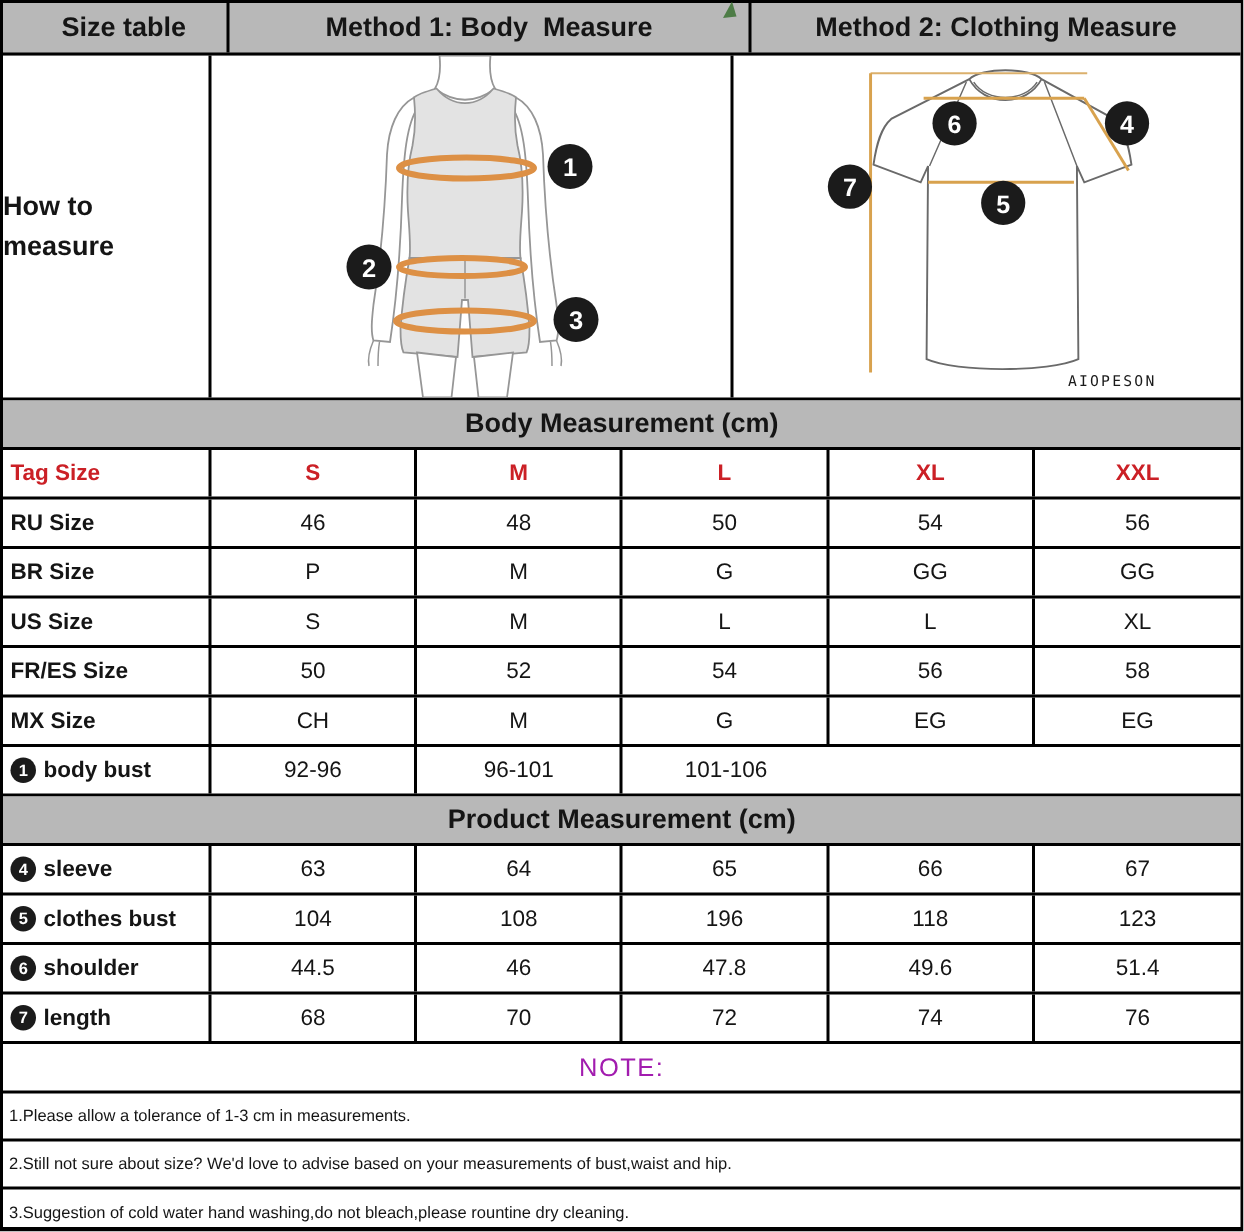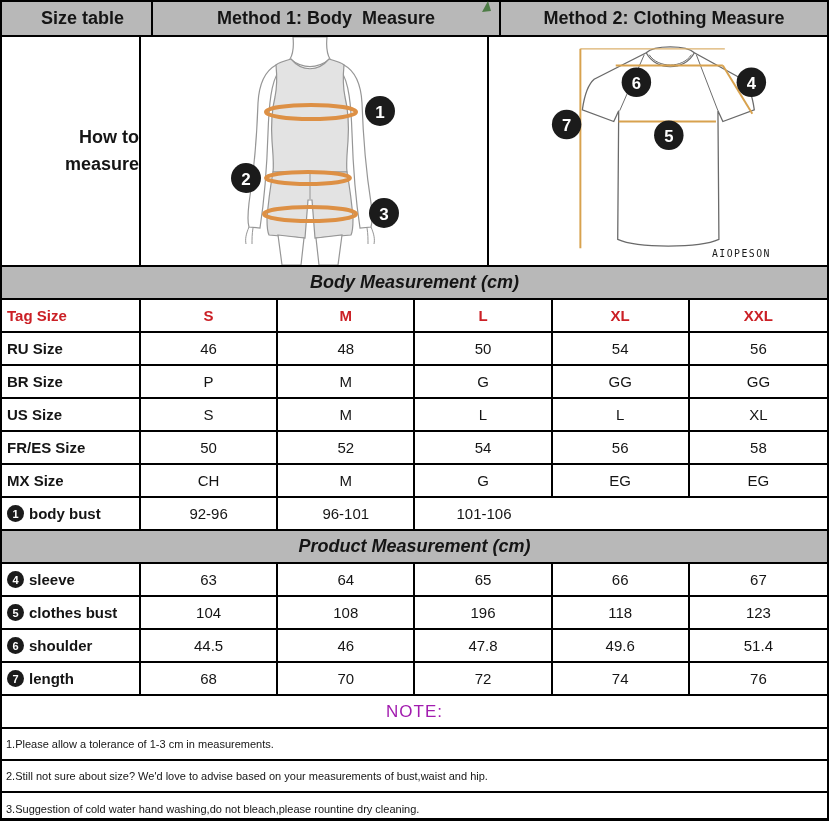"How to" .howto-cell { align-items: flex-end -> flex-start; padding-left: 41px -> none }
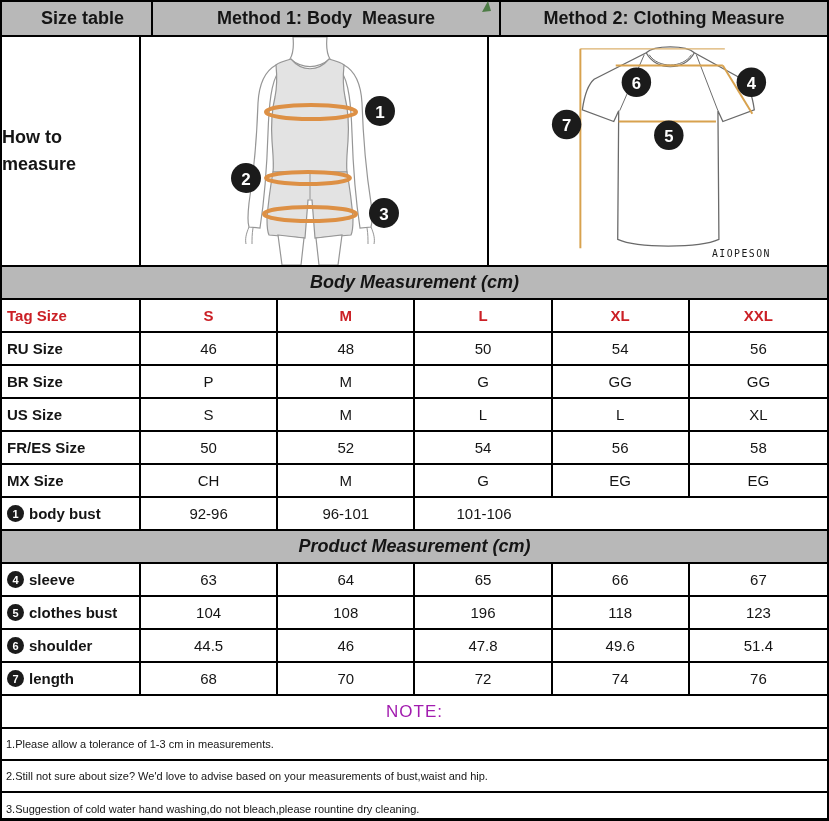"Body Measurement (cm)" .band { font-style: italic -> none }
